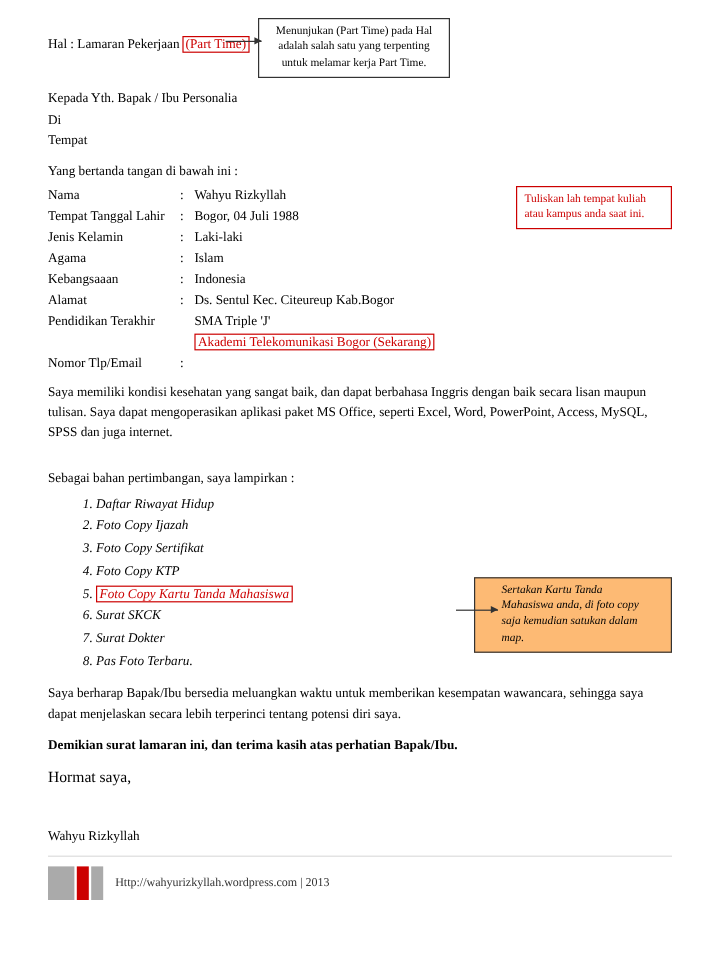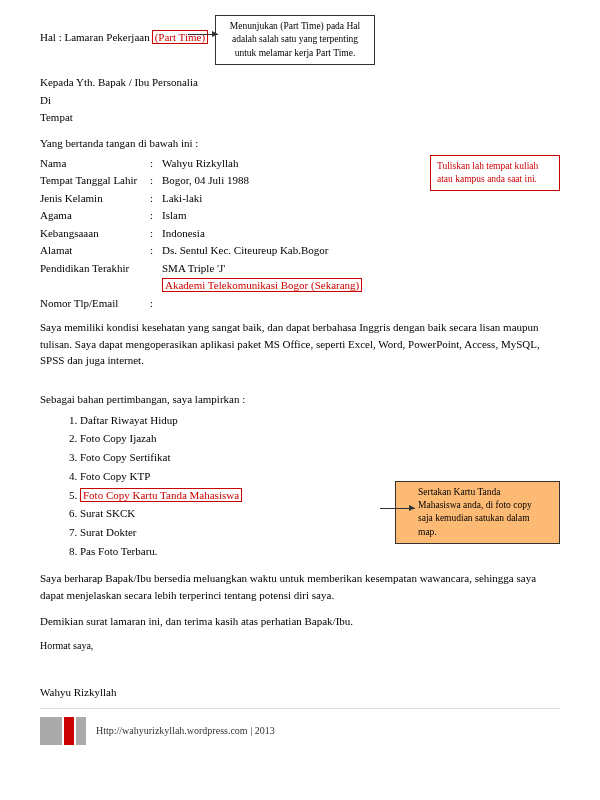"Daftar Riwayat Hidup" .list-section { font-style: none -> italic }
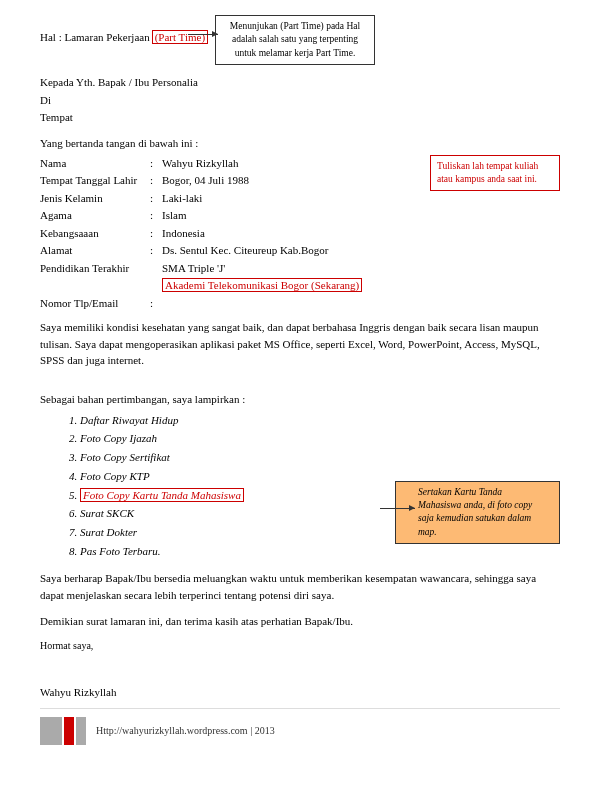"Demikian surat lamaran ini, dan" .demikian-section { font-weight: none -> bold }
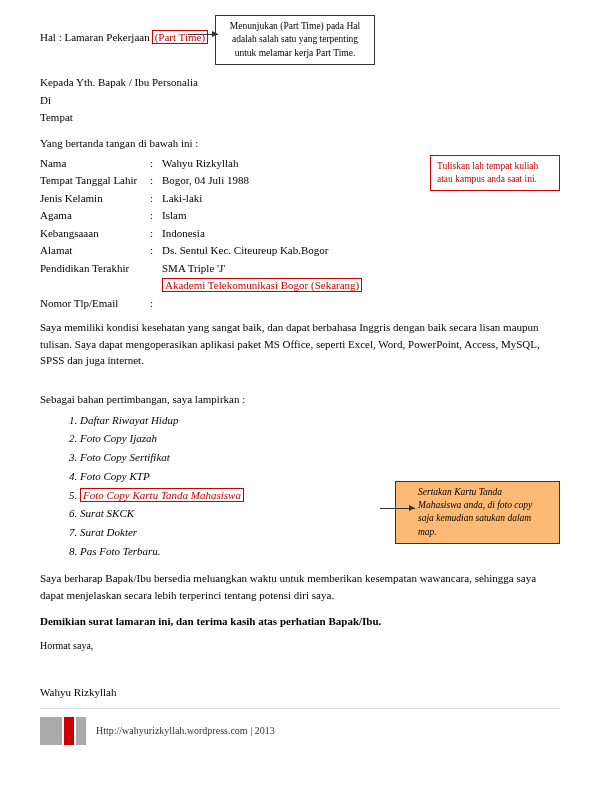"Hormat saya," .hormat-section { font-size: 10px -> 13px }
